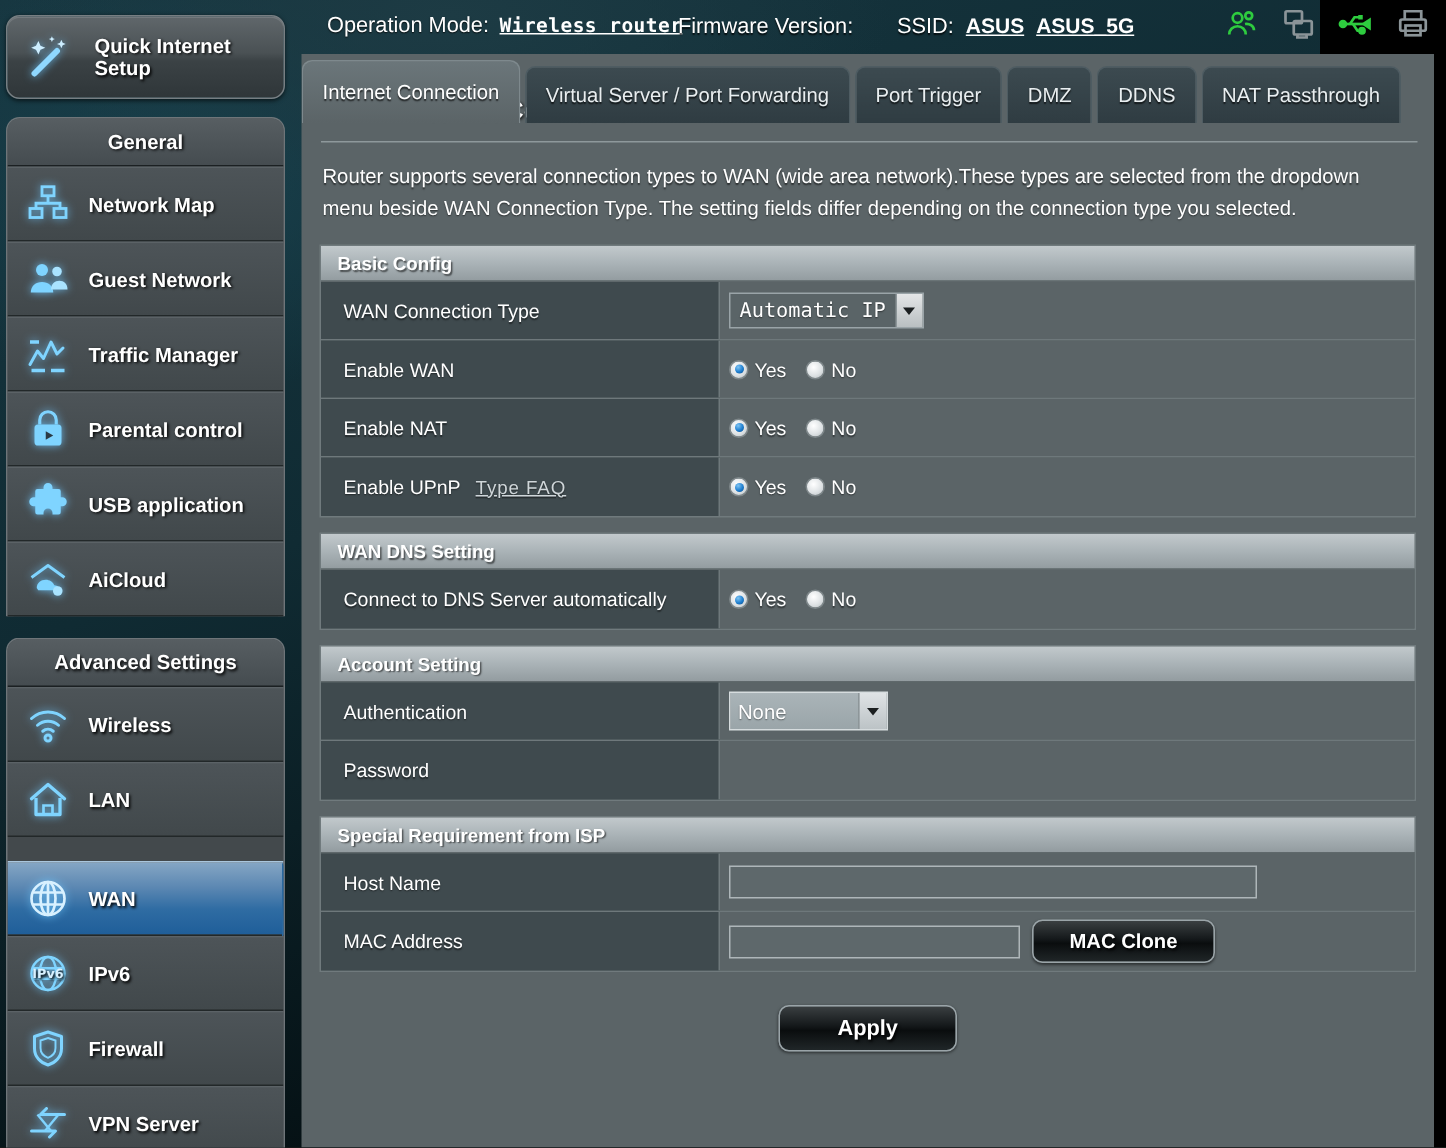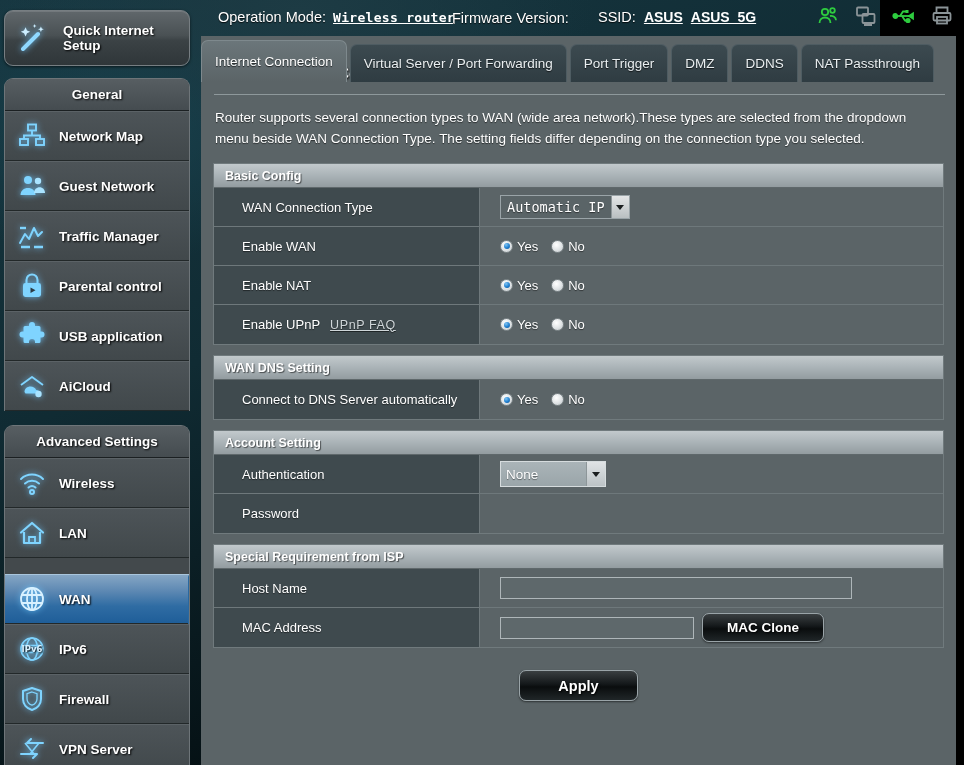"WAN Connection Type" .row .lab { padding-left: 28px -> 15px }
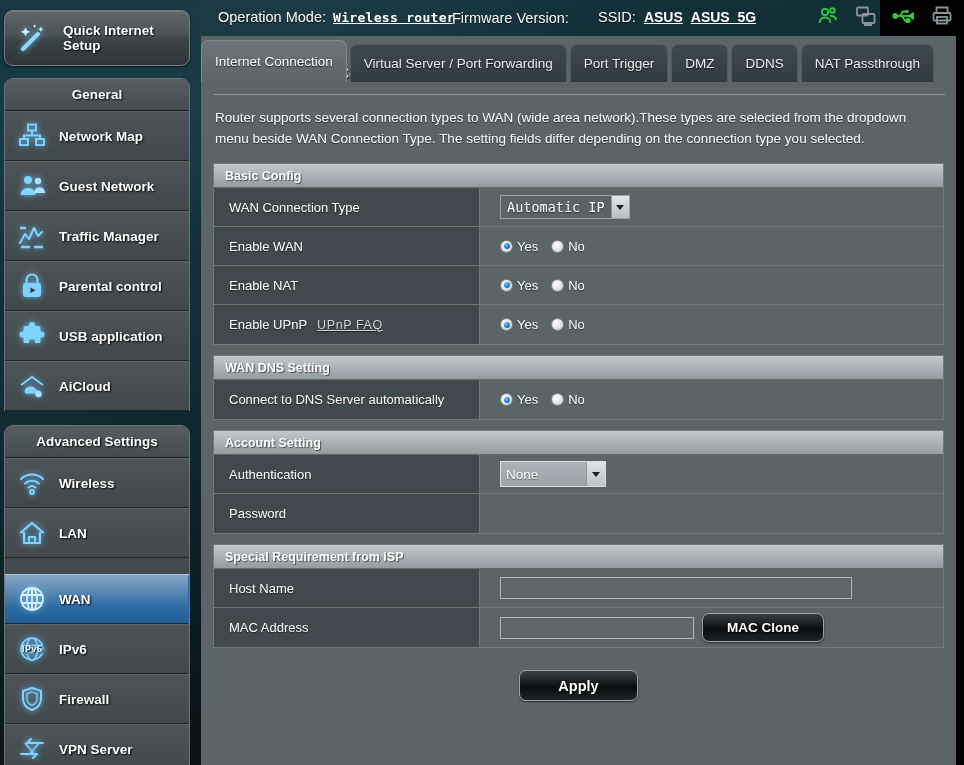"Automatic IP" .row .val { padding-left: 20px -> 6px }
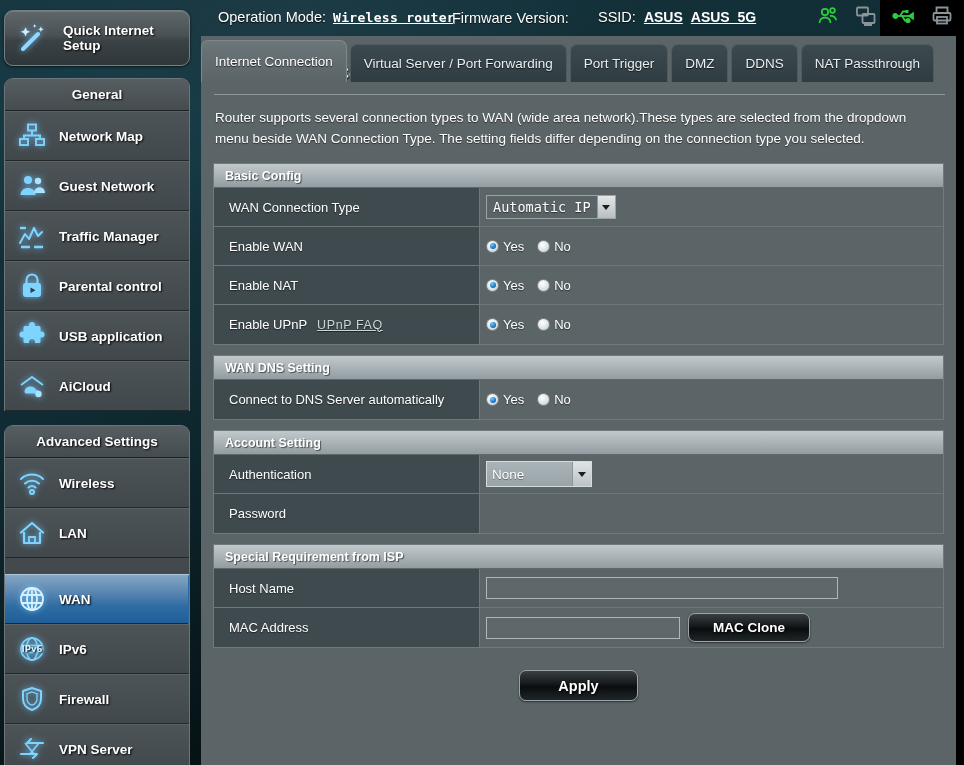"UPnP FAQ" span.faq-link { text: UPnP -> Type }
